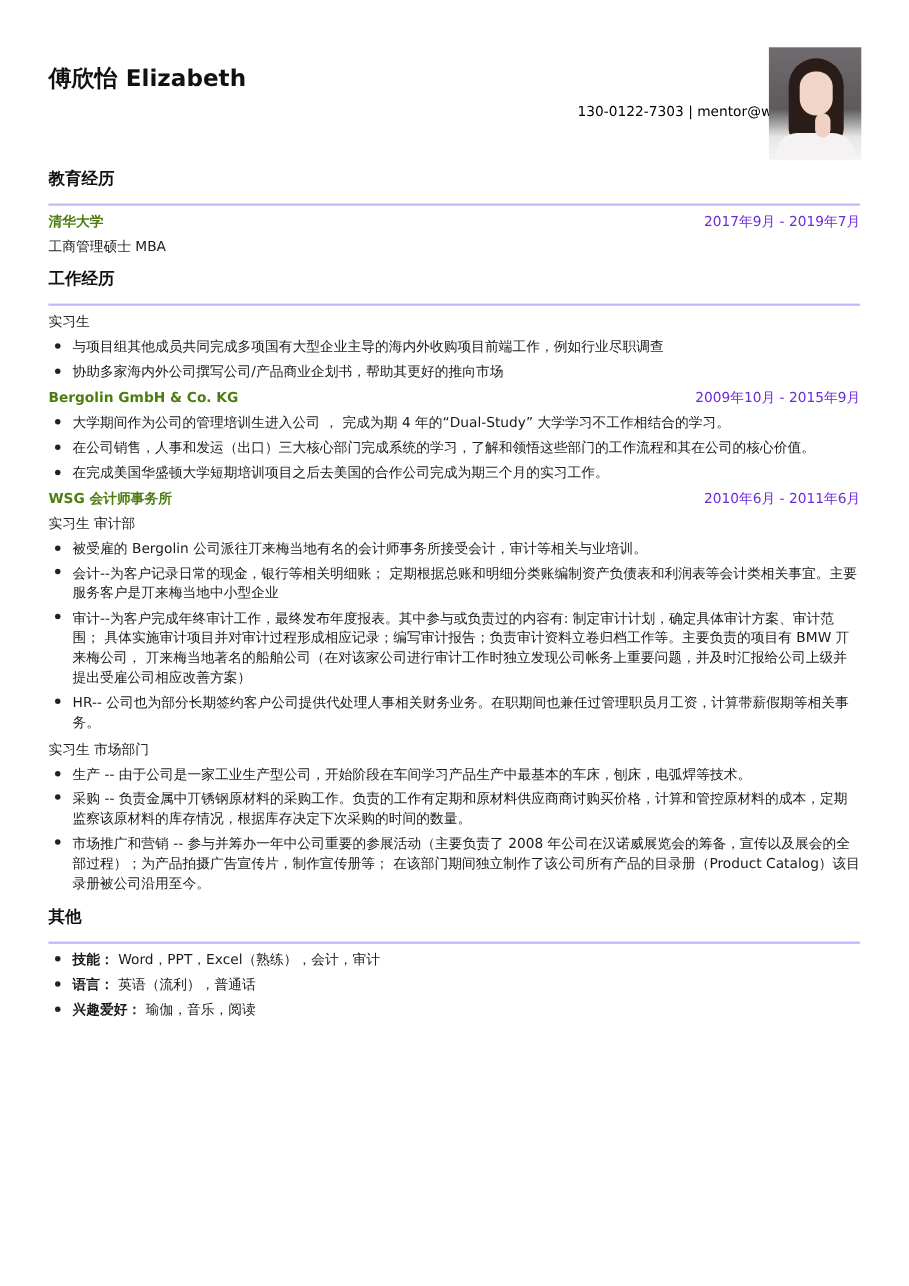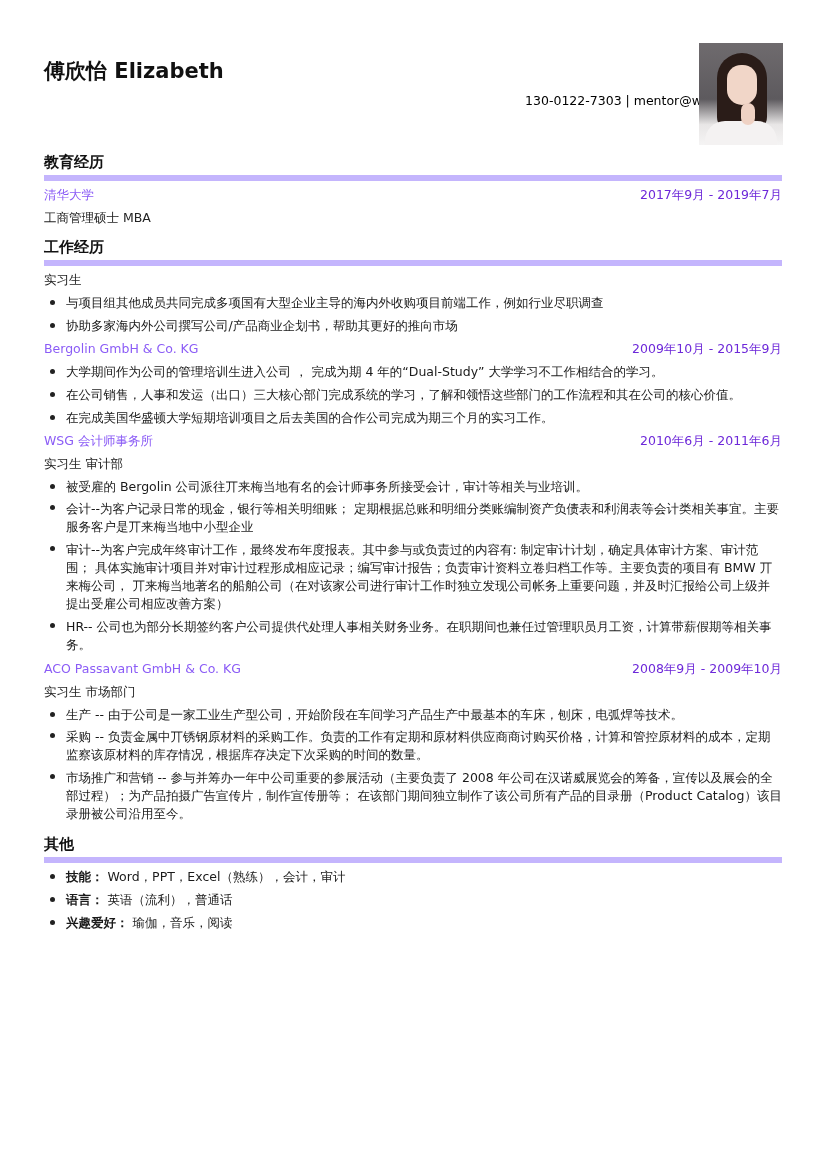"教育经历" .section-title { border-bottom: 6px solid #c4b5fd -> 2px solid #c4b5fd; padding-bottom: 1px -> 11px }
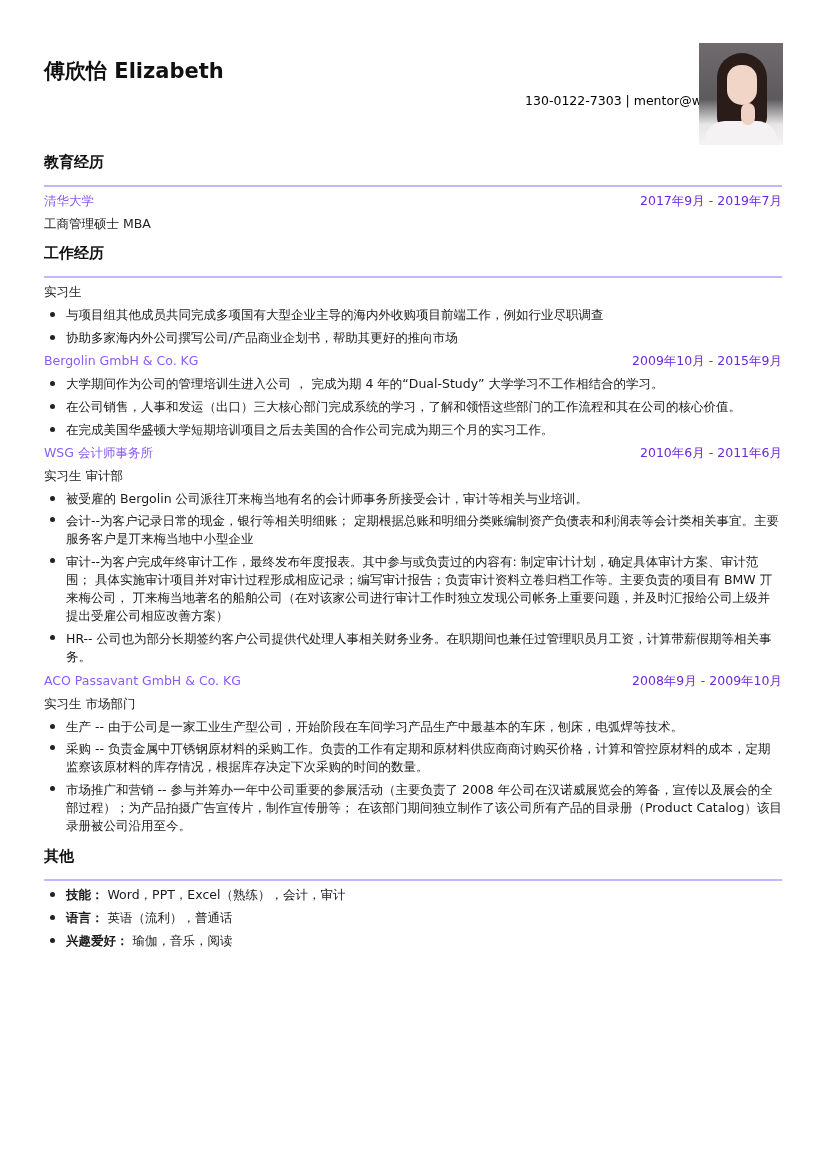"清华大学" .entry-title { color: #8b5cf6 -> #4d7c0f; font-weight: normal -> bold }
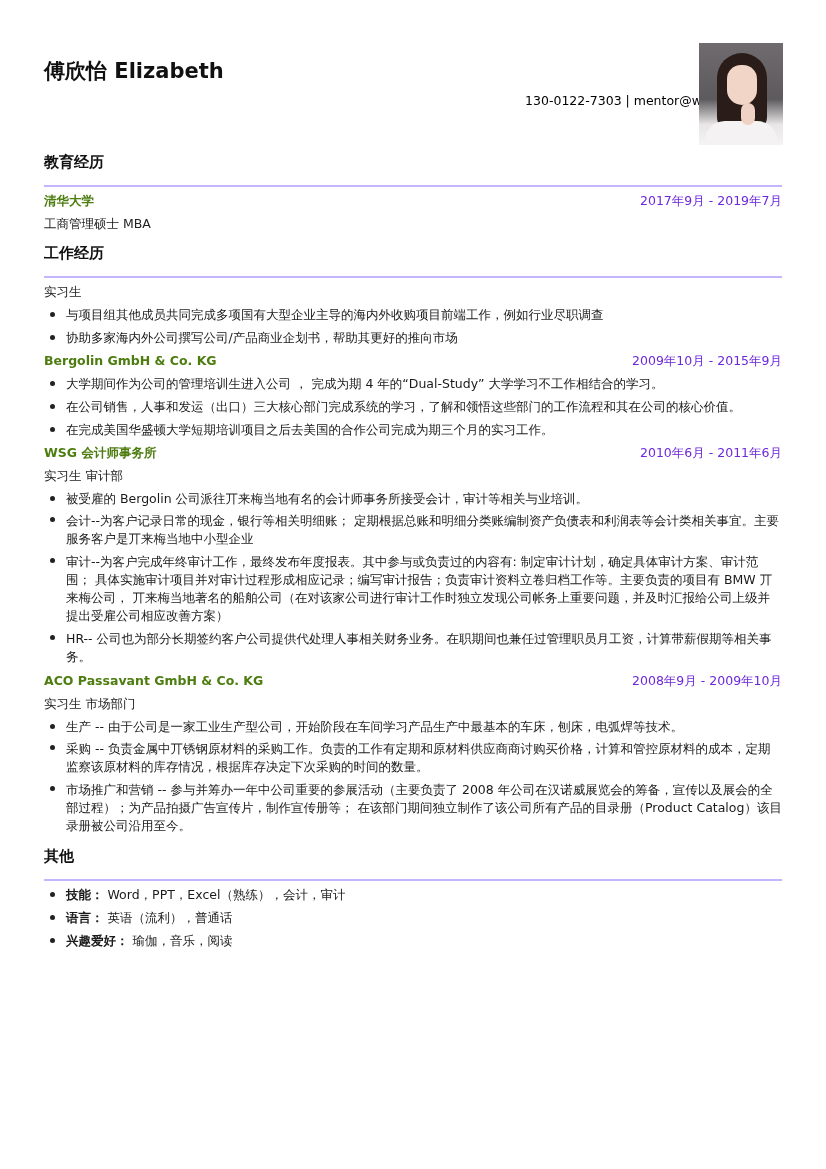"ACO Passavant GmbH & Co." div.entry-head { html: <div> <span>ACO Passavant GmbH &amp; Co. KG</span> <span>2008年9月 - 2009年10月</span> </div> -> none }
